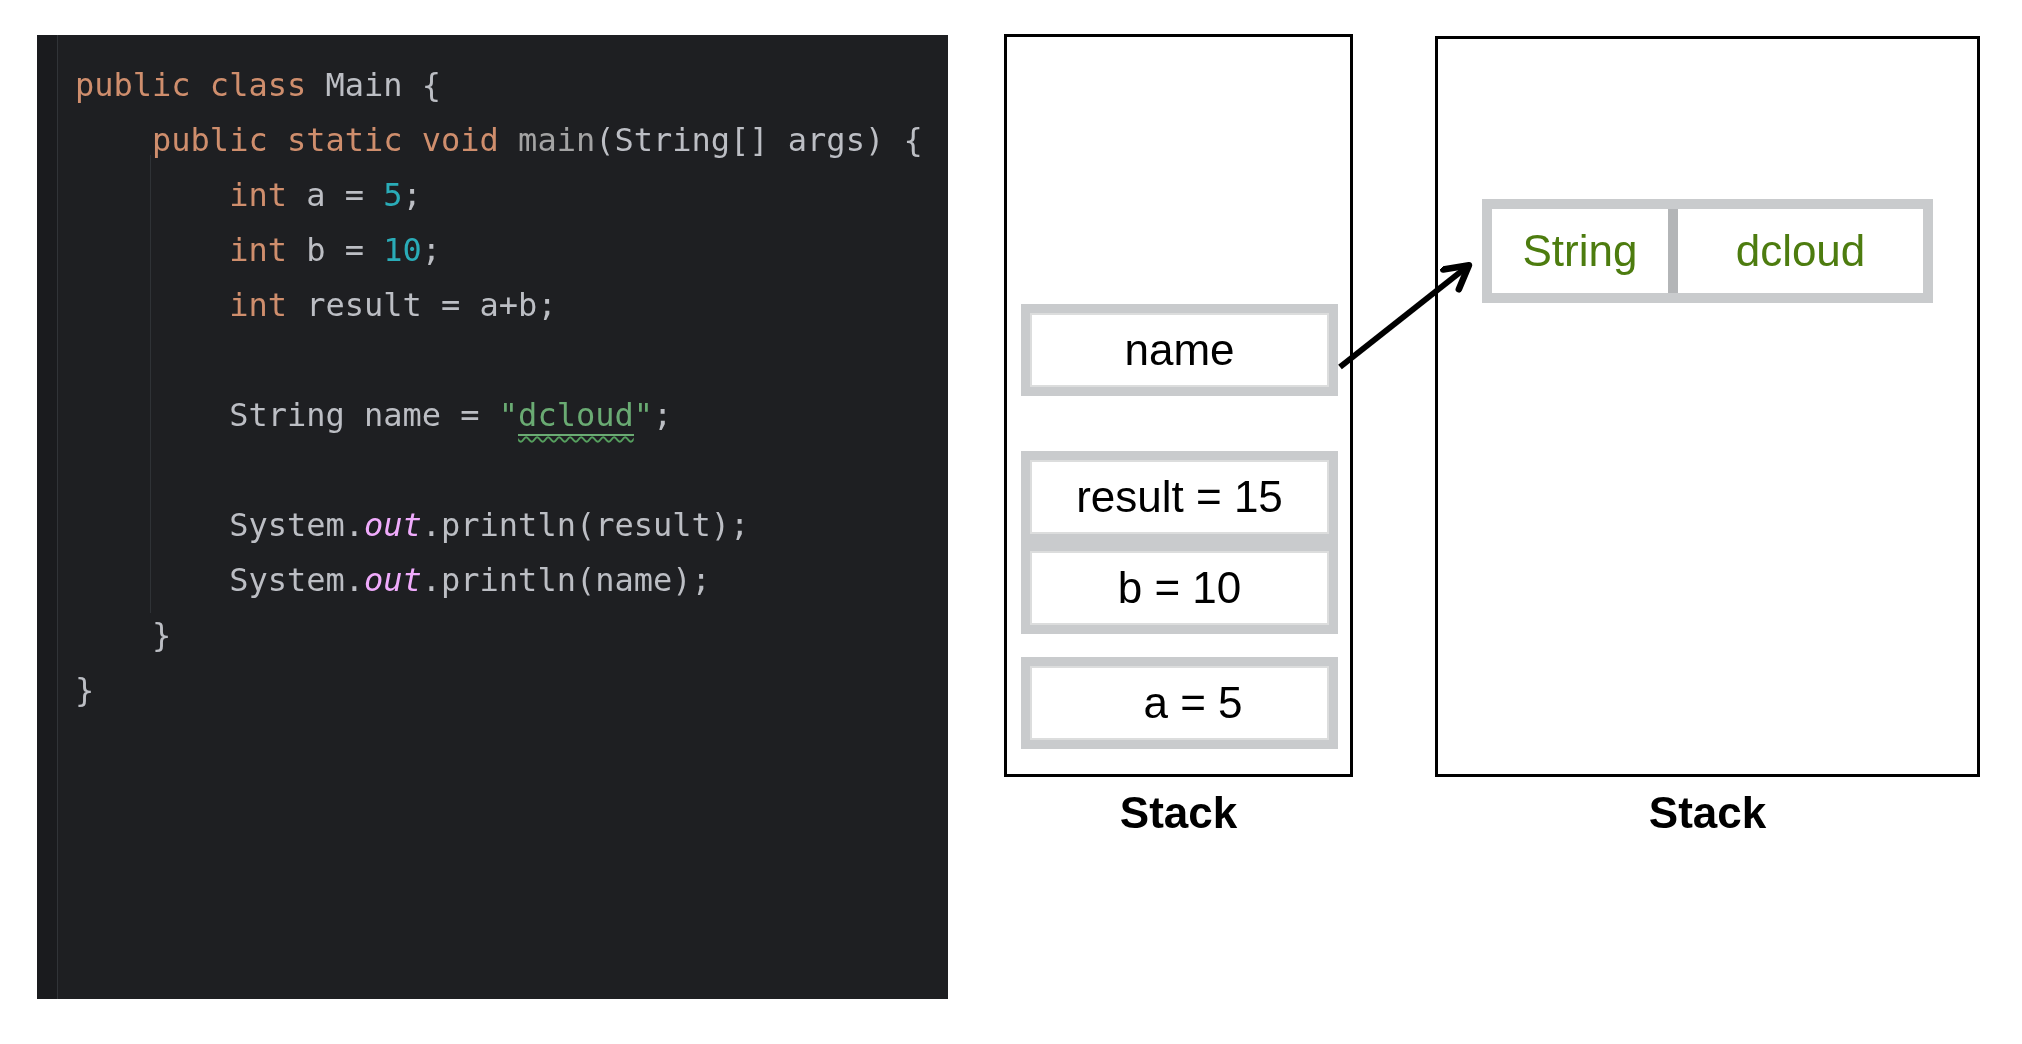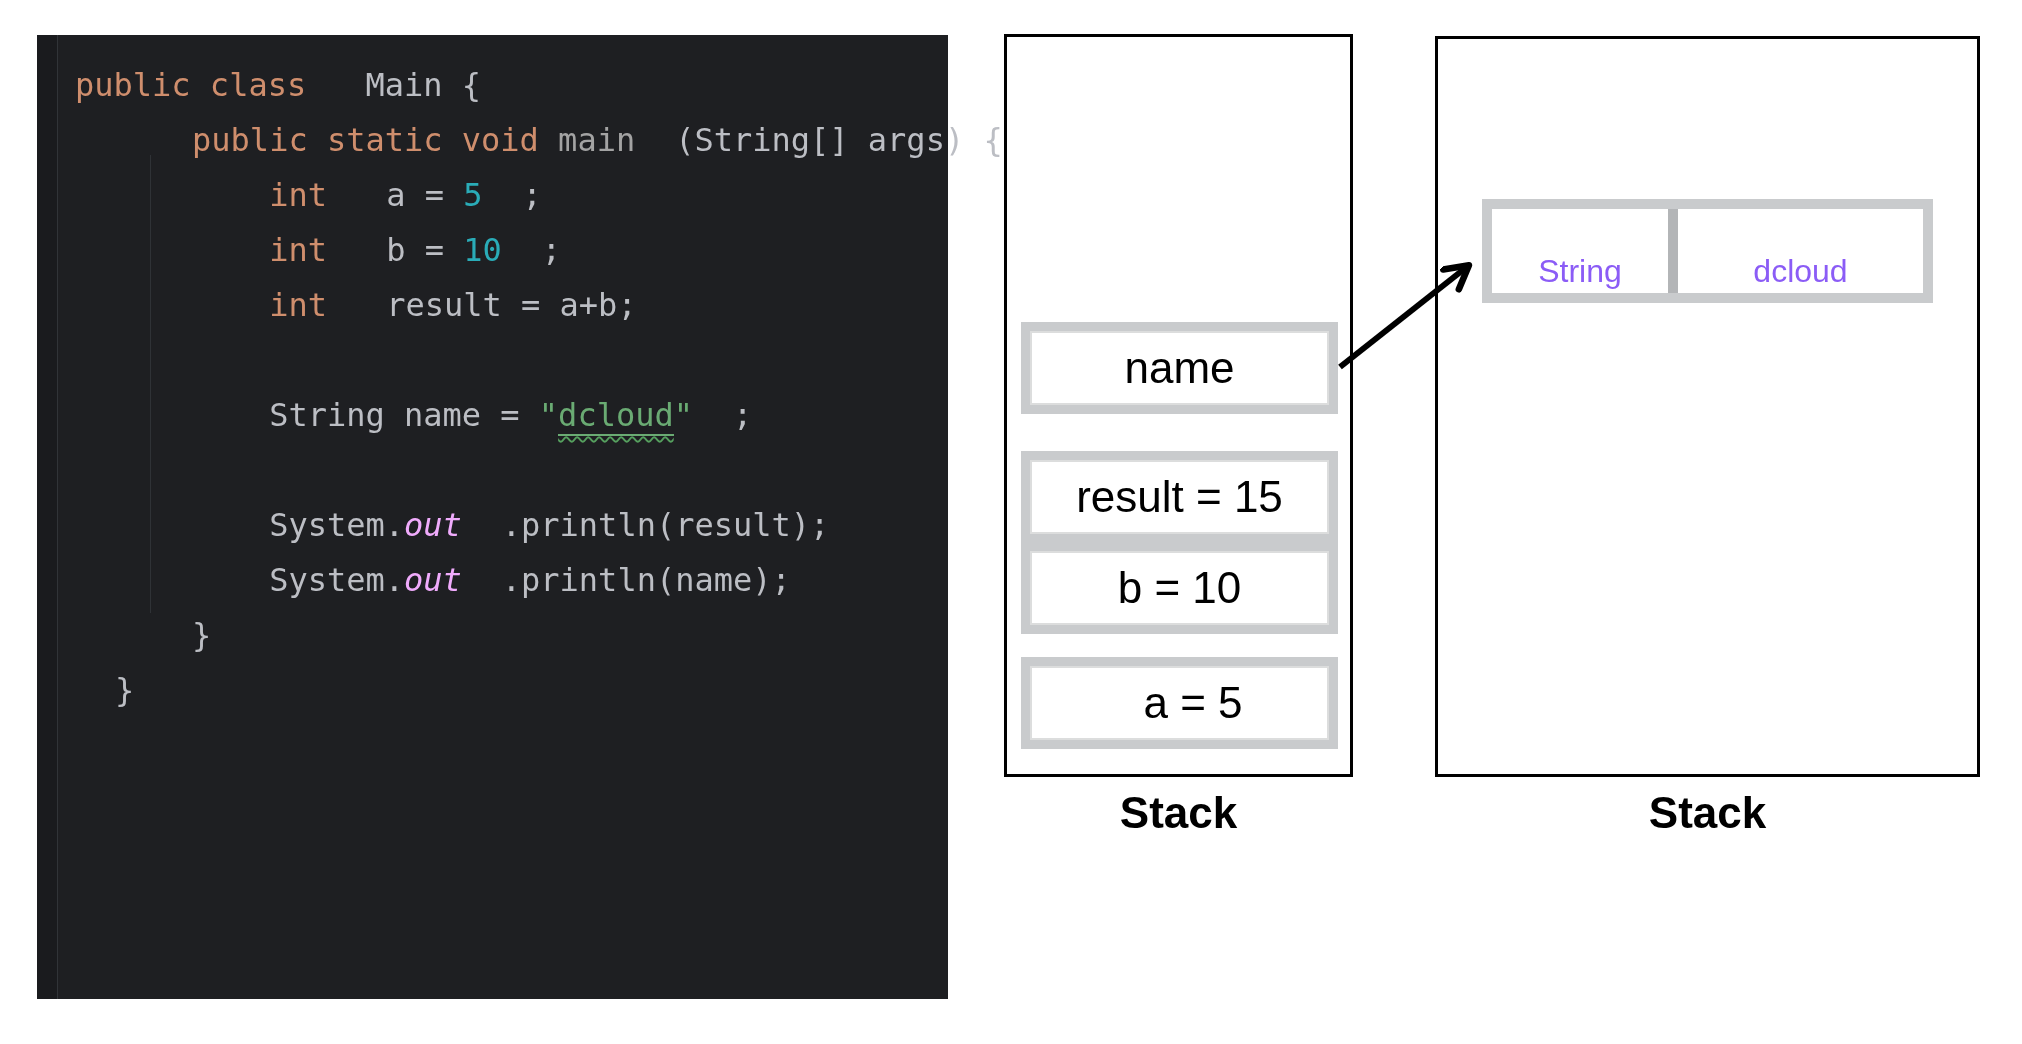"Main {" .tok-pl { margin-left: 40px -> none }
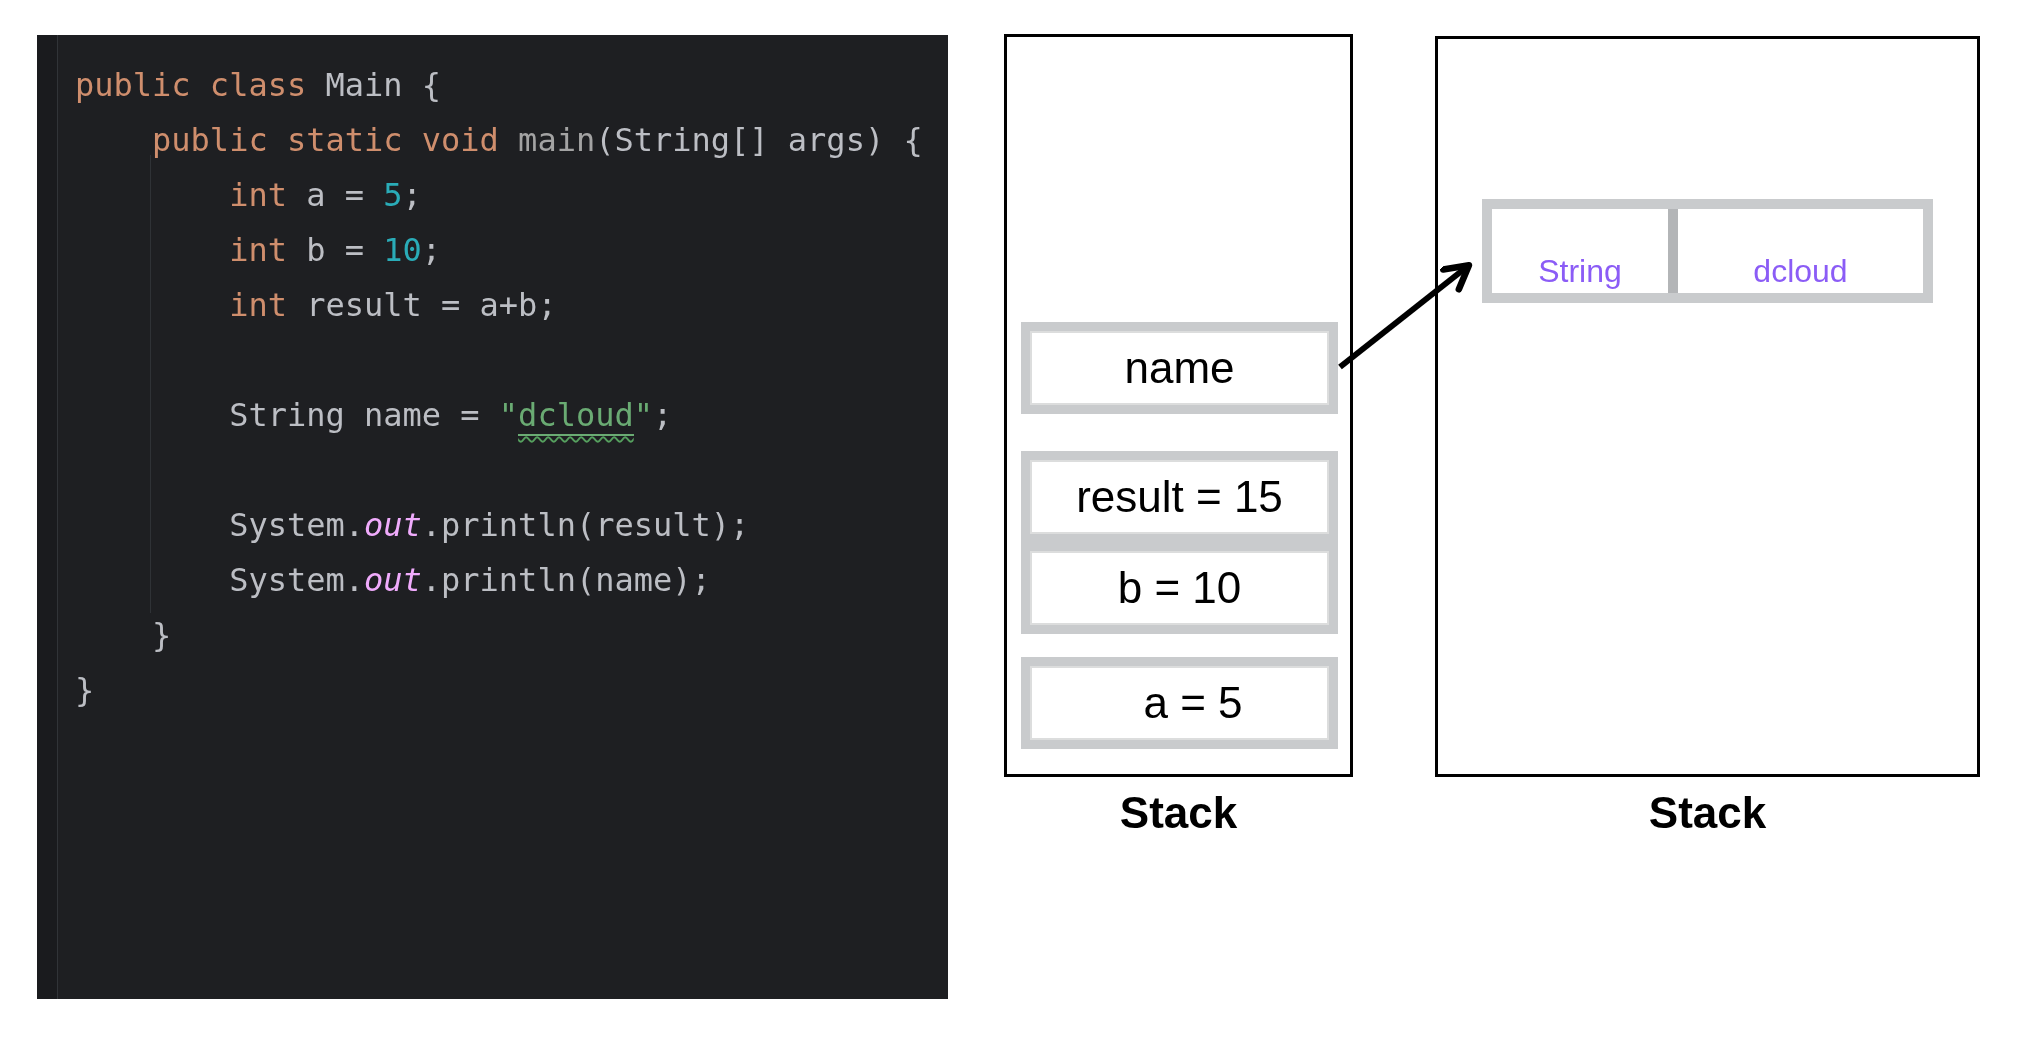"String" .heap-cell { color: #8b5cf6 -> #4d7c0f; font-size: 32px -> 44px; margin-top: 20px -> none }
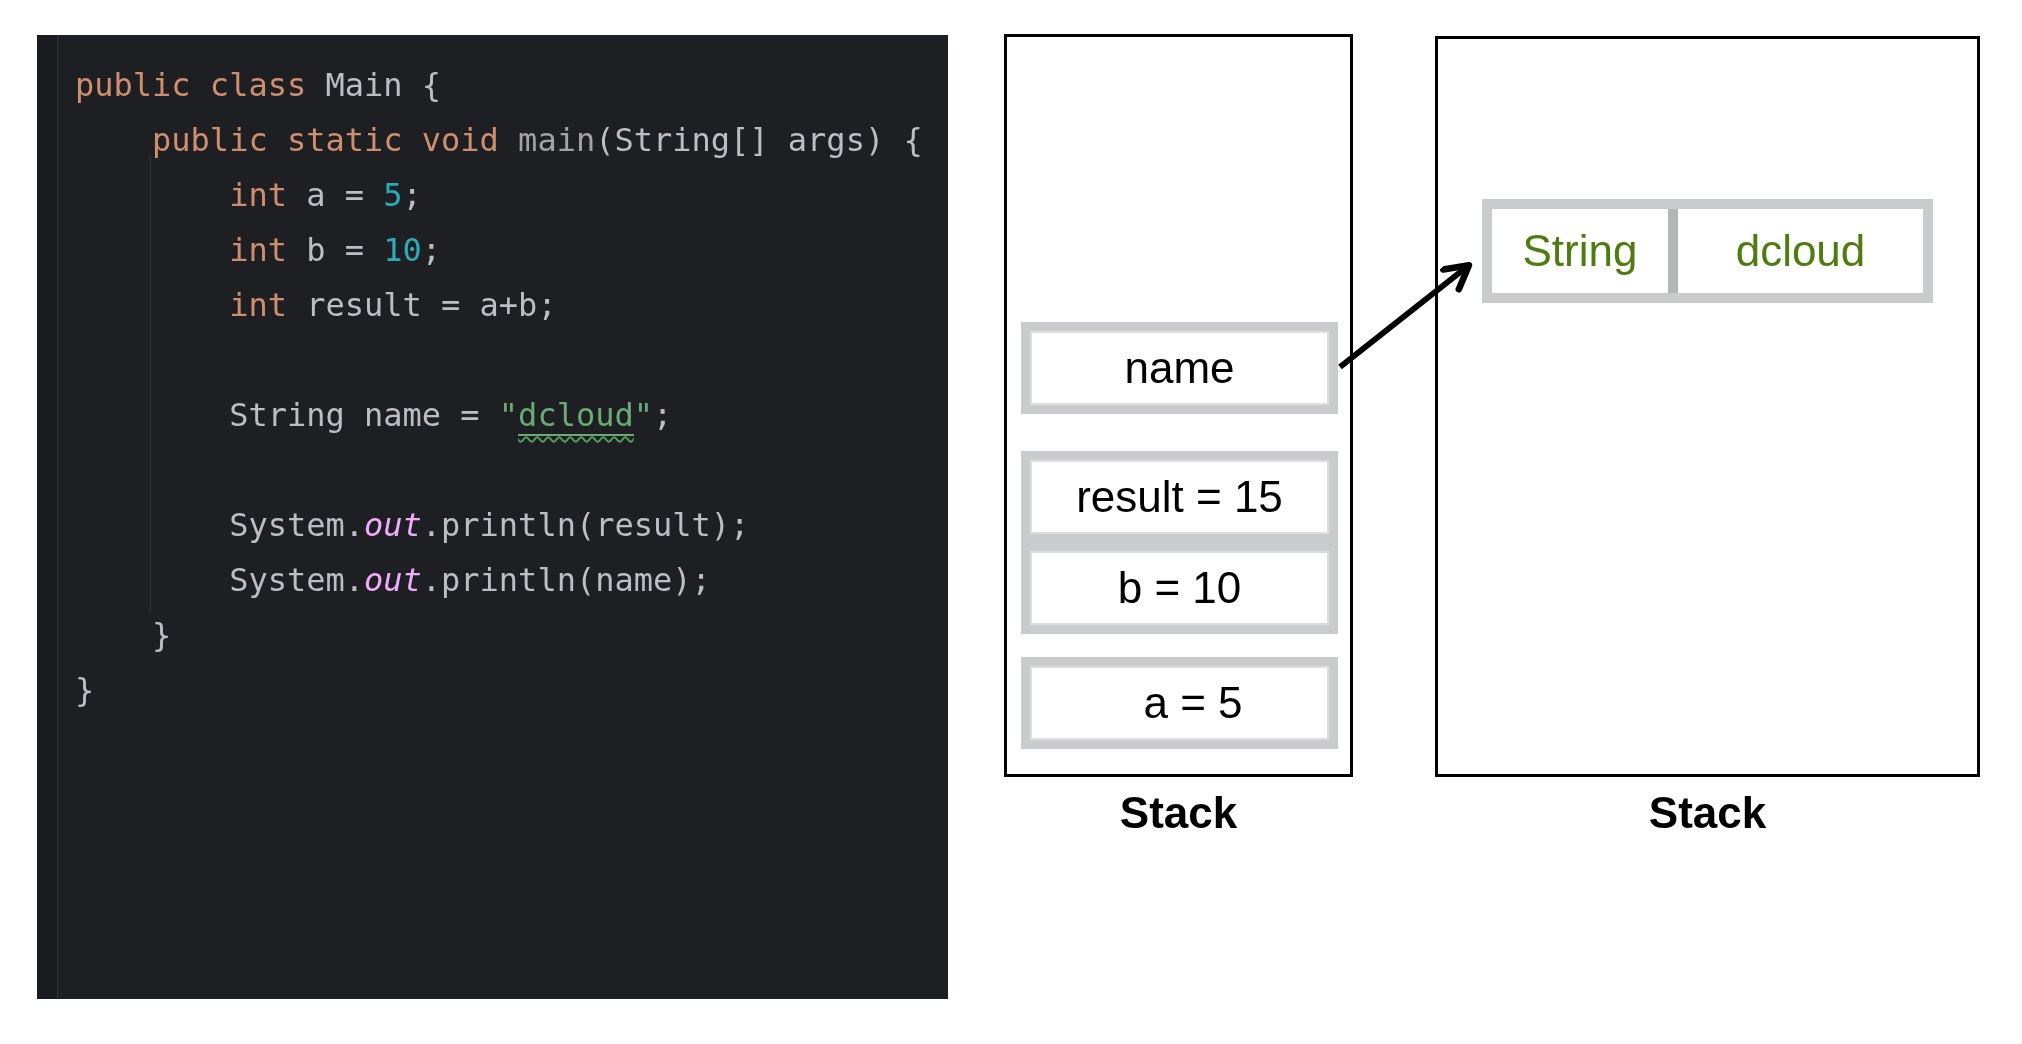"name" div.slot { top: 322px -> 304px }
